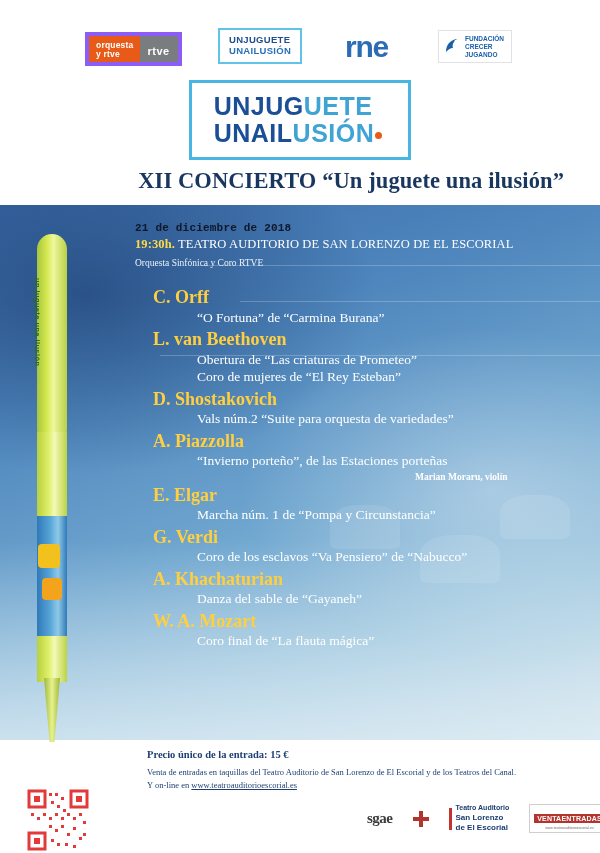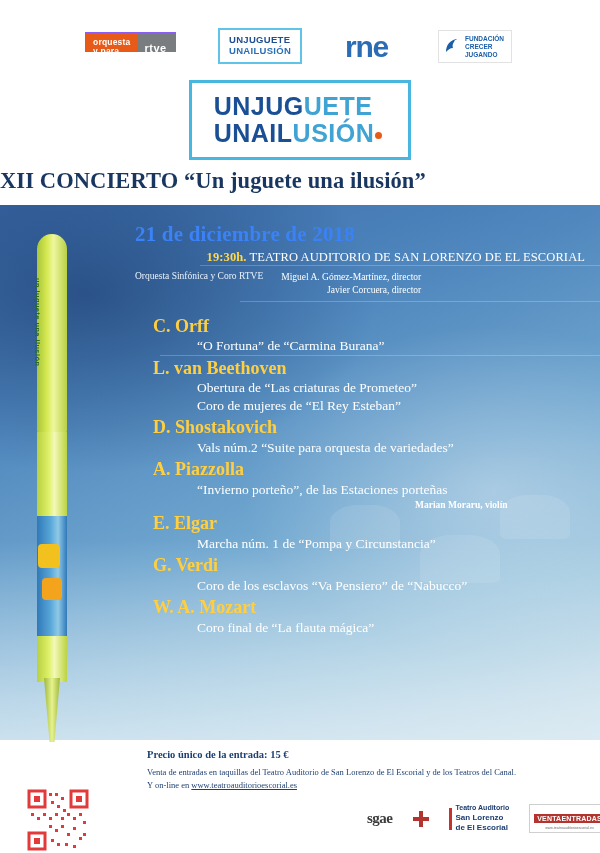"orquesta" .logo-rtve { border: 1px solid #8b5cf6 -> 4px solid #8b5cf6; height: 20px -> 34px }
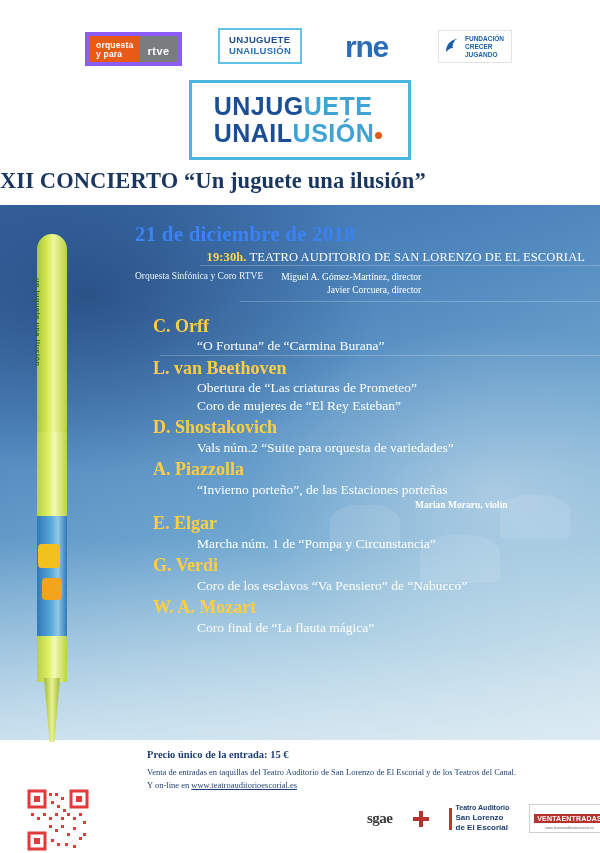"y para" div { text: para -> rtve }
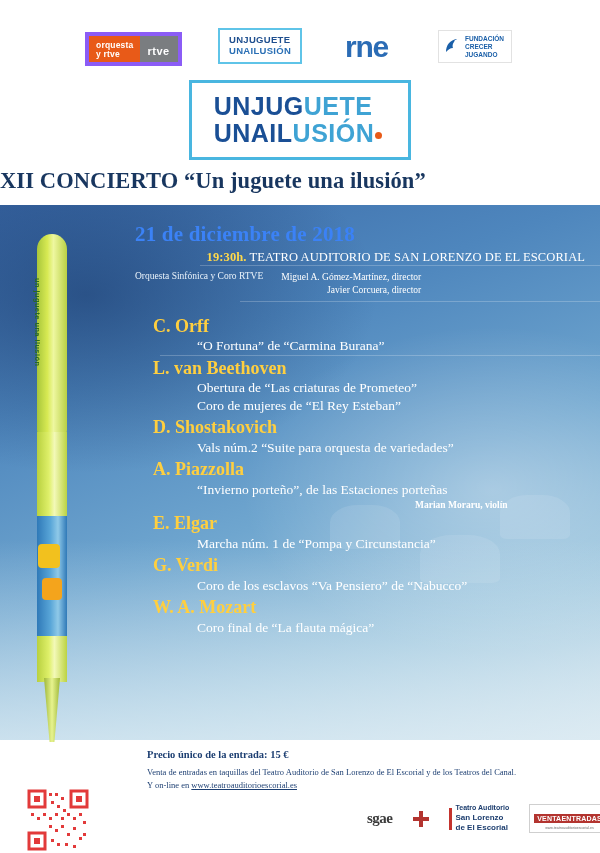"XII CONCIERTO “Un juguete una" .title { text-align: left -> right }
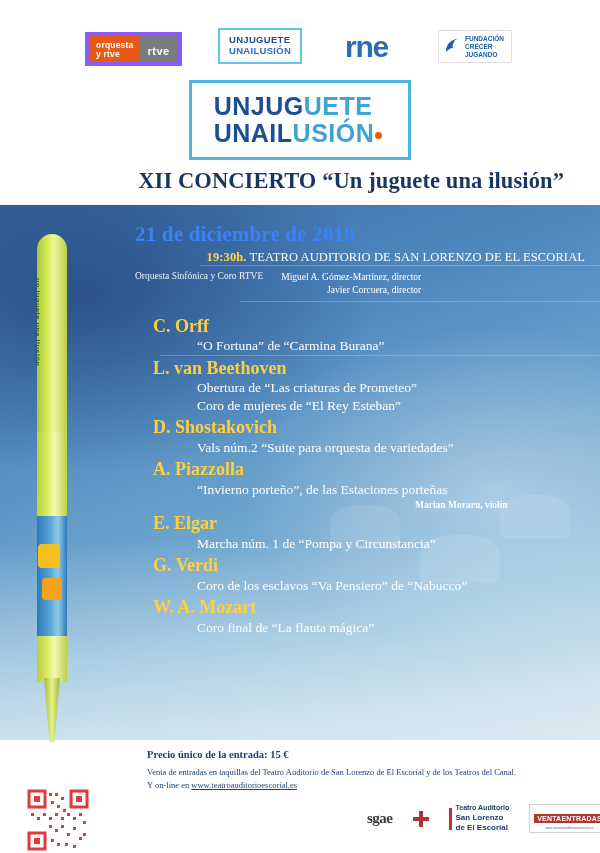"21 de diciembre de 2018" .date { color: #3b82f6 -> #0f172a; font-family: Liberation Serif, serif -> Liberation Mono, monospace; font-size: 21px -> 11px }
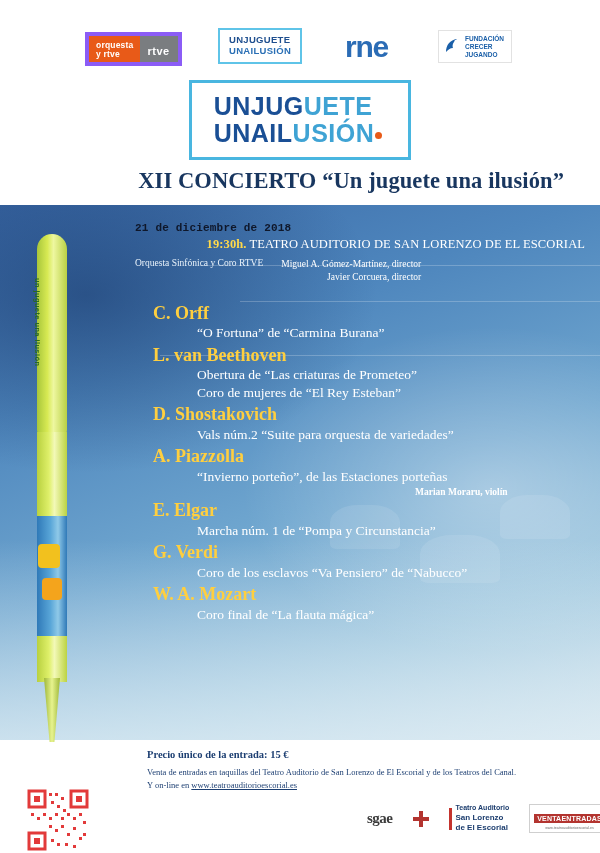"19:30h. TEATRO AUDITORIO DE SAN" .venue { text-align: right -> none }
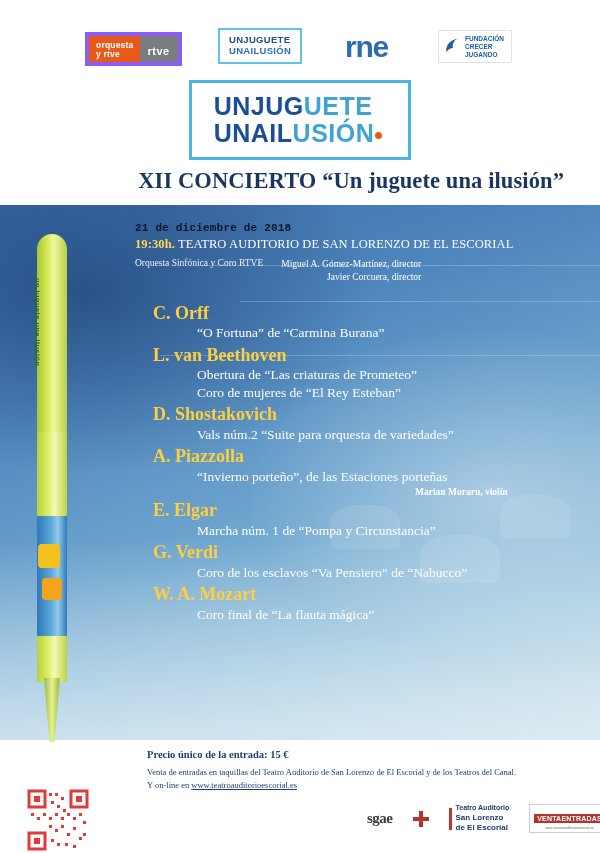"Miguel A. Gómez-Martínez, director" div.col2 { html: <div> <div>Miguel A. Gómez-Martínez, director</div> <div>Javier Corcuera, director</div> </div> -> none }
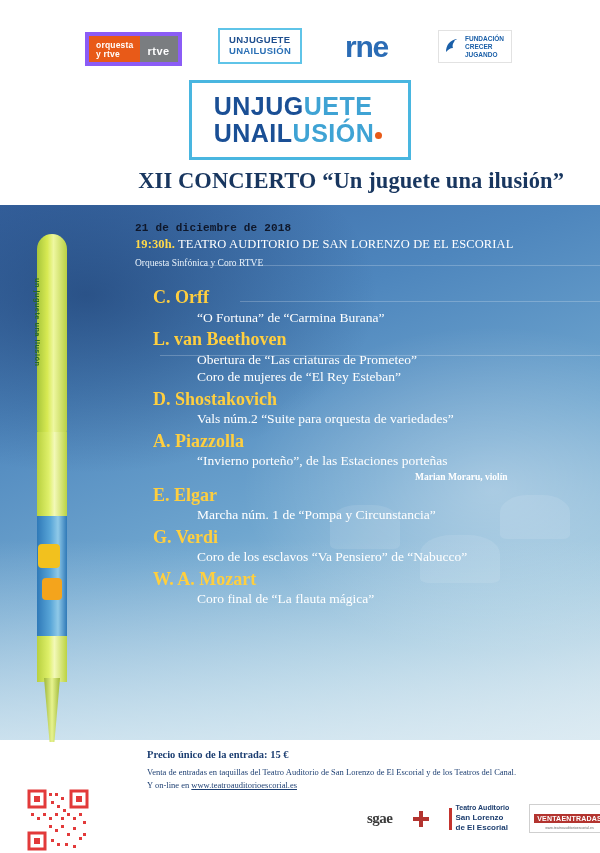"A. Khachaturian" div.work { html: none -> <div> <div>A. Khachaturian</div> <div>Danza del sable de “Gayaneh”</div> </div> }
